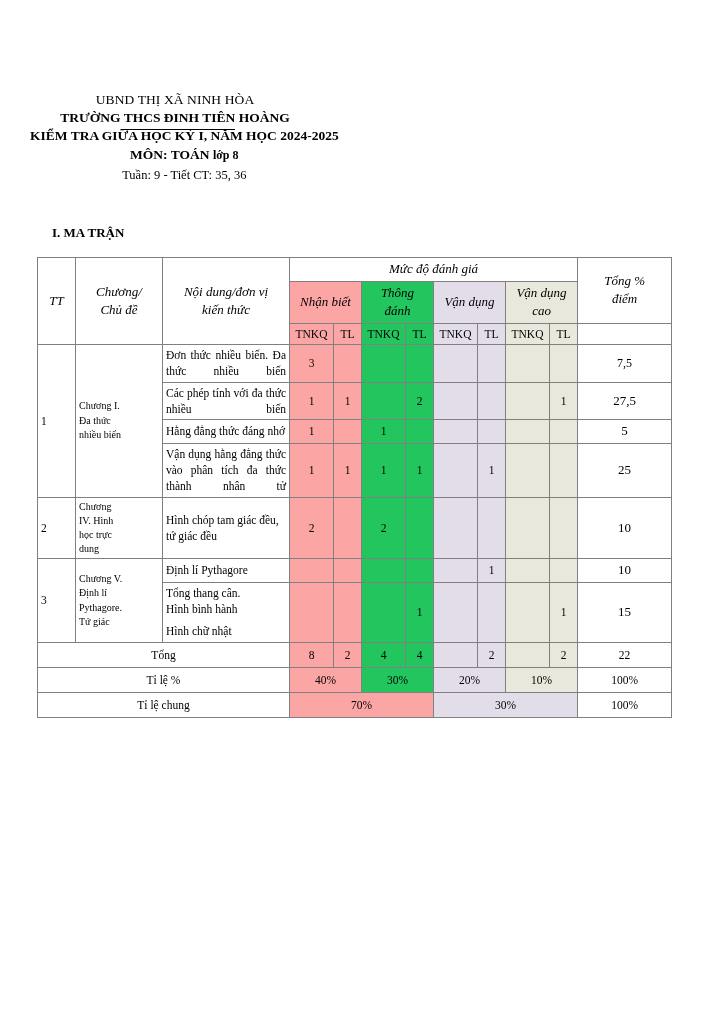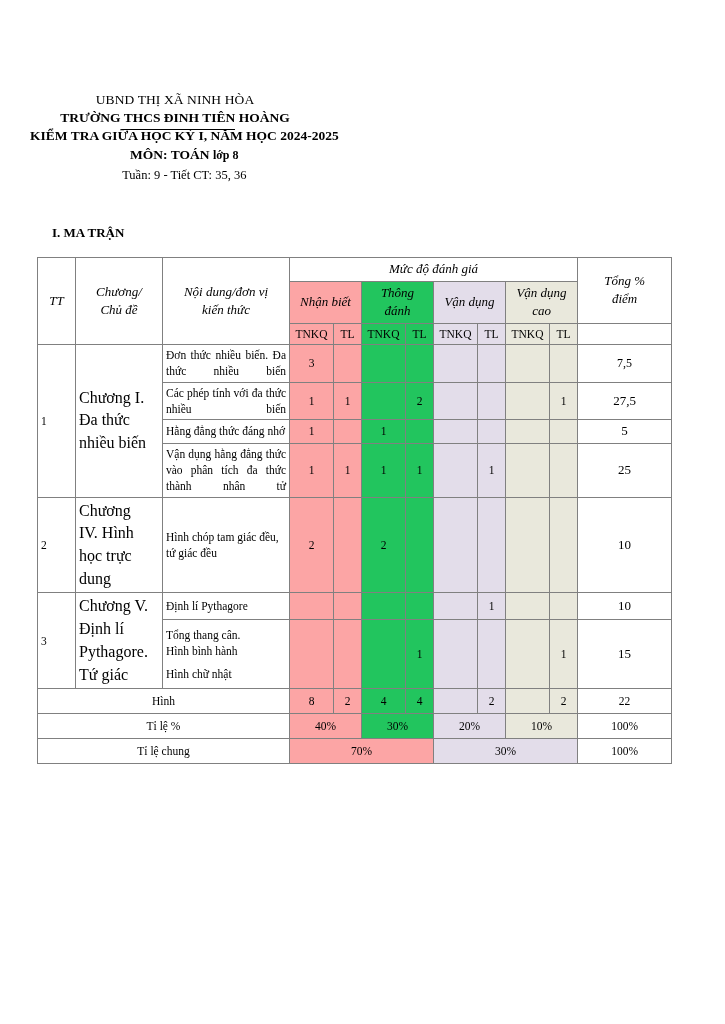"Chương I." .cell-chuong { font-size: 16px -> 10px }
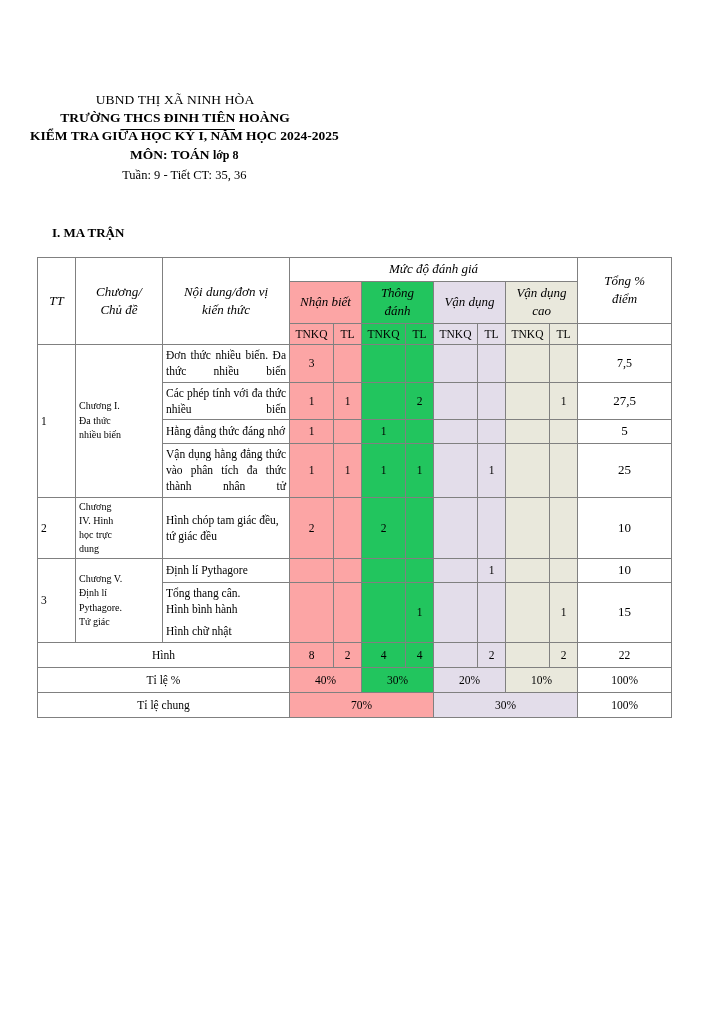"Hình" td.lbl-summary { text: Hình -> Tổng }
